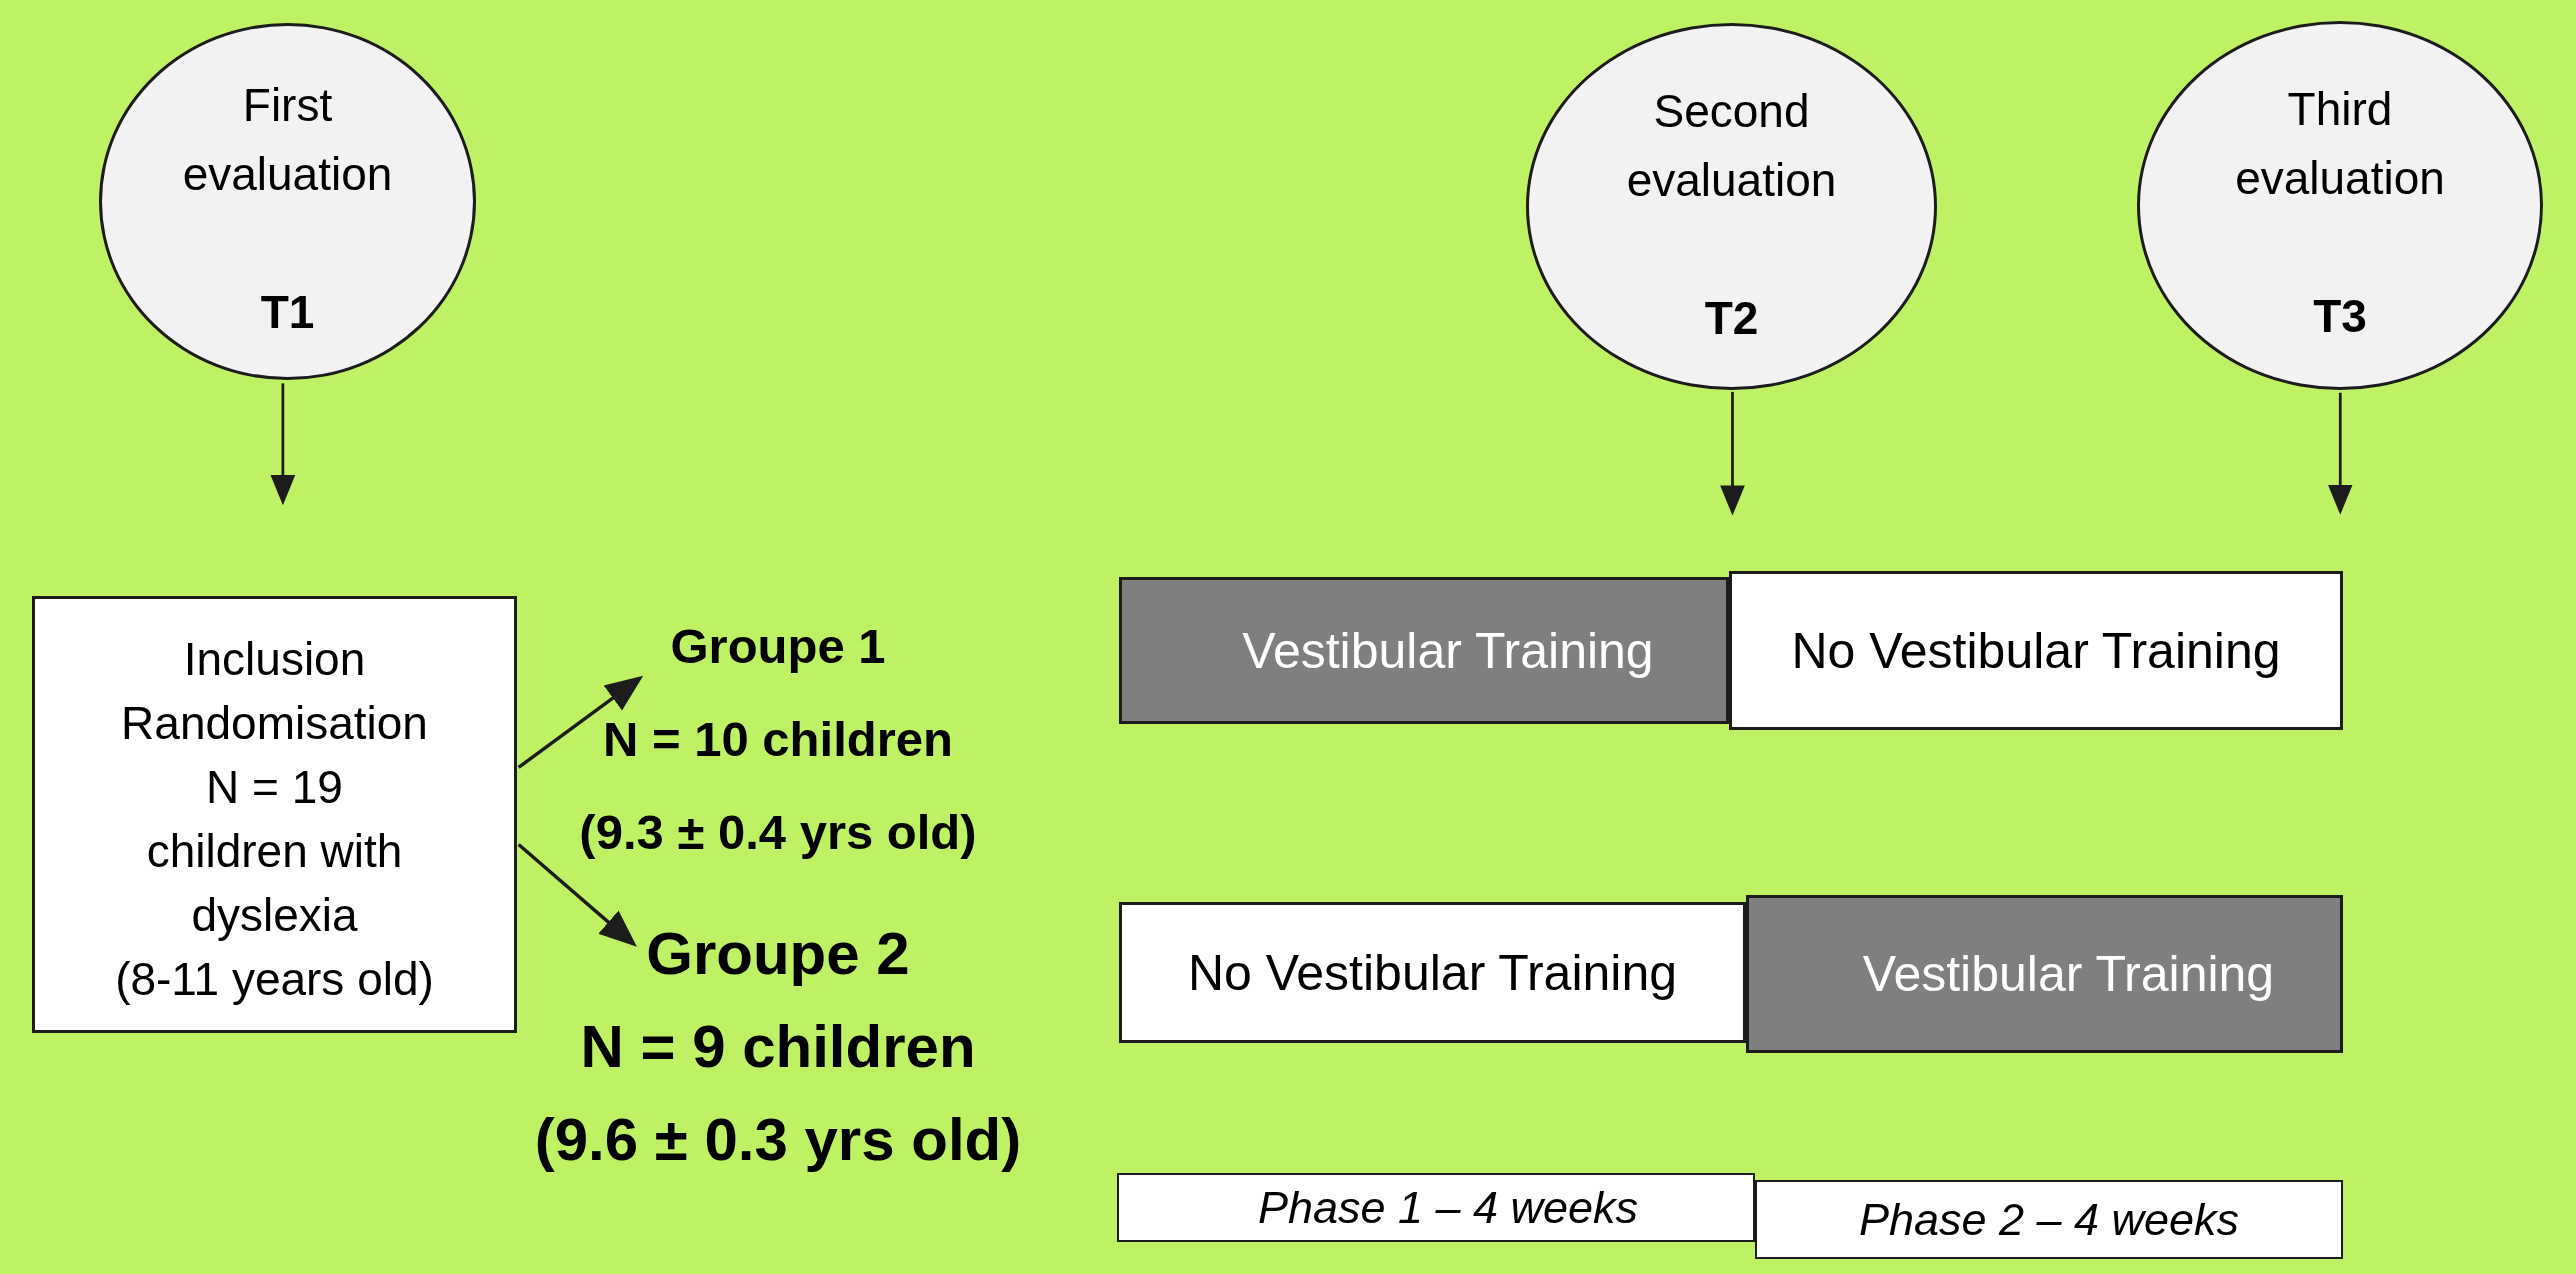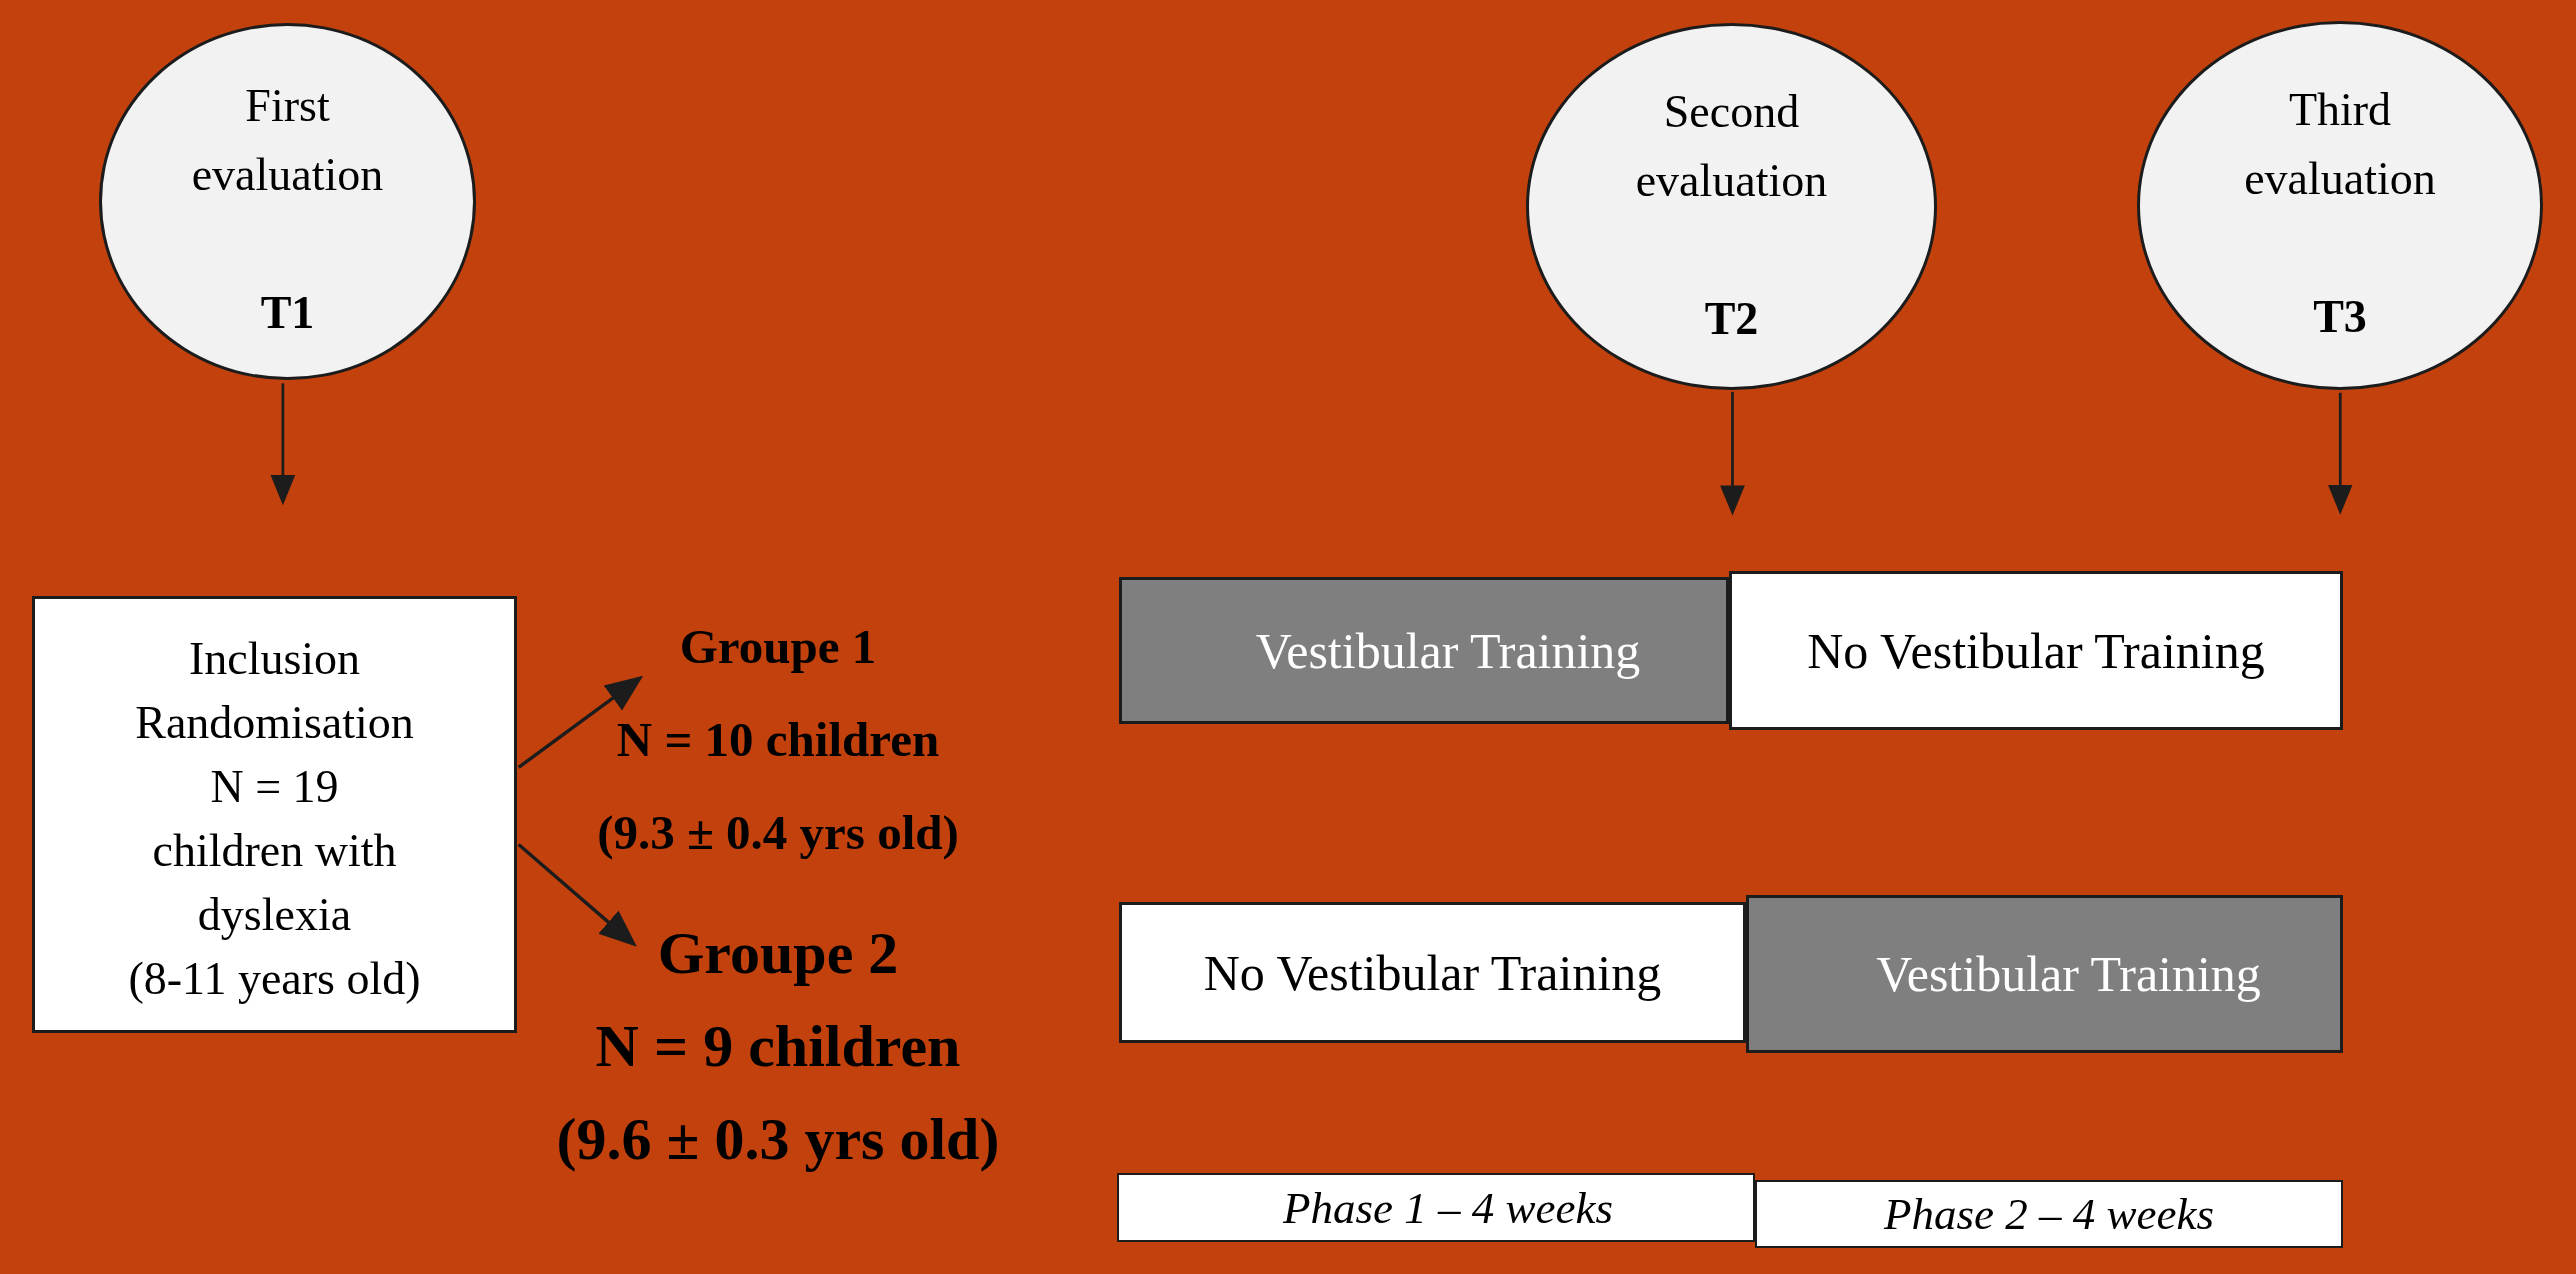"First" #canvas { background: #c2410c -> #bef264; font-family: Liberation Serif, serif -> Liberation Sans, sans-serif }
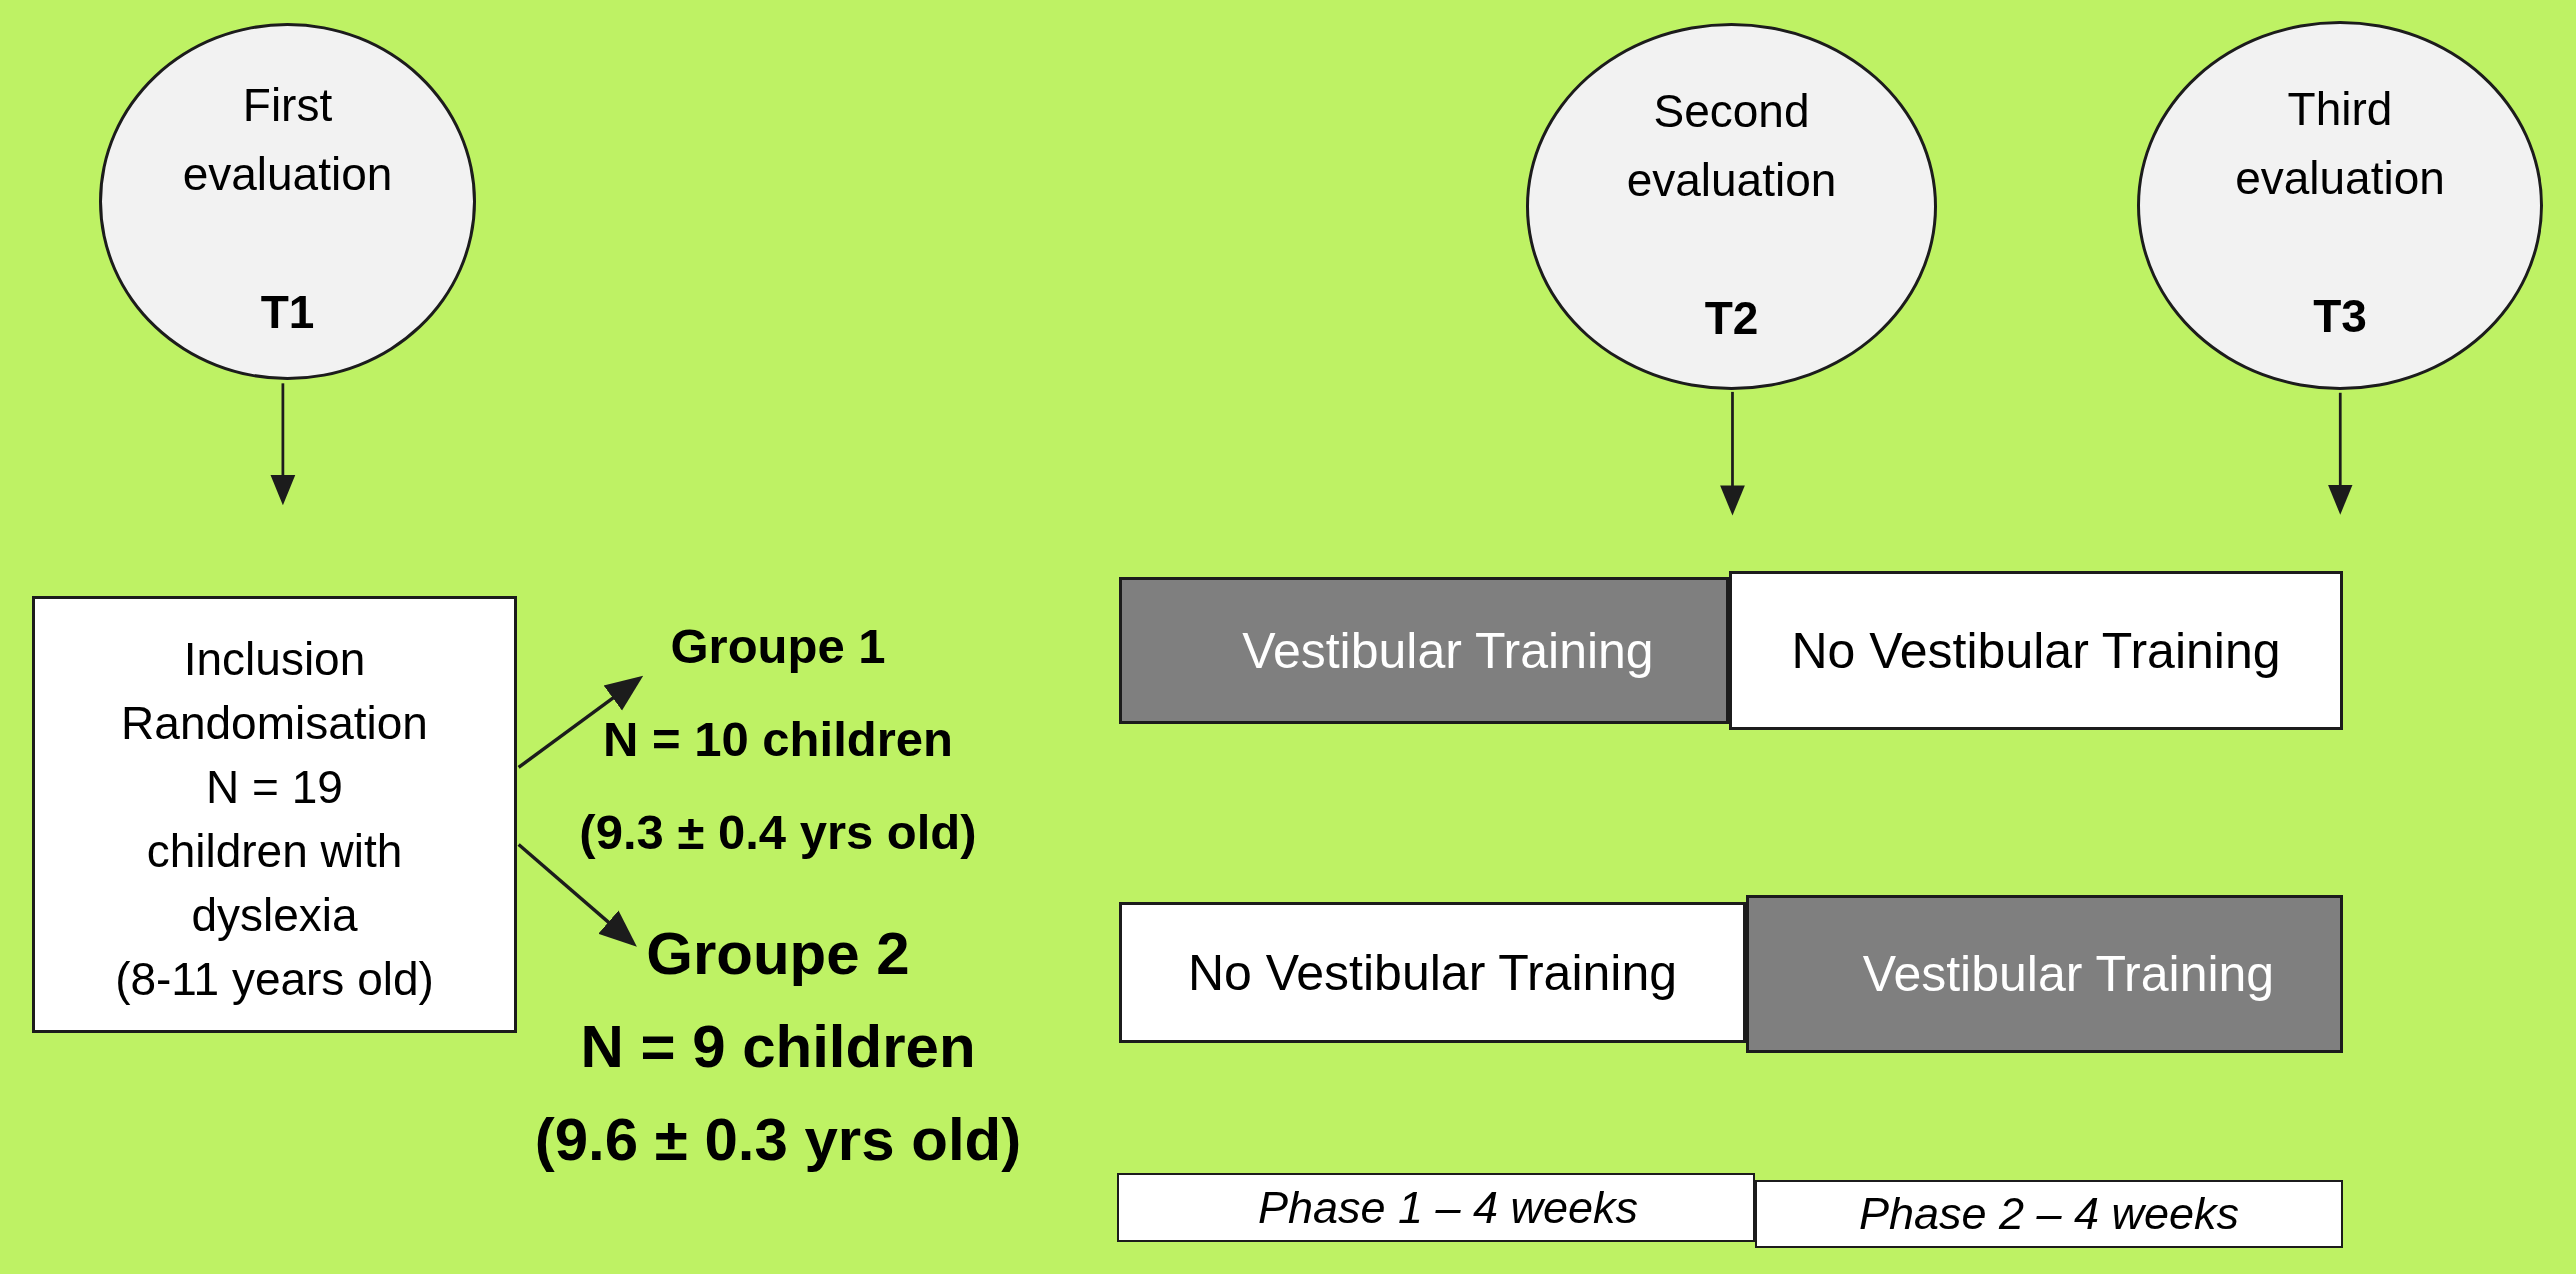"Phase 2 – 4 weeks" #phase2-box { height: 68px -> 79px }
